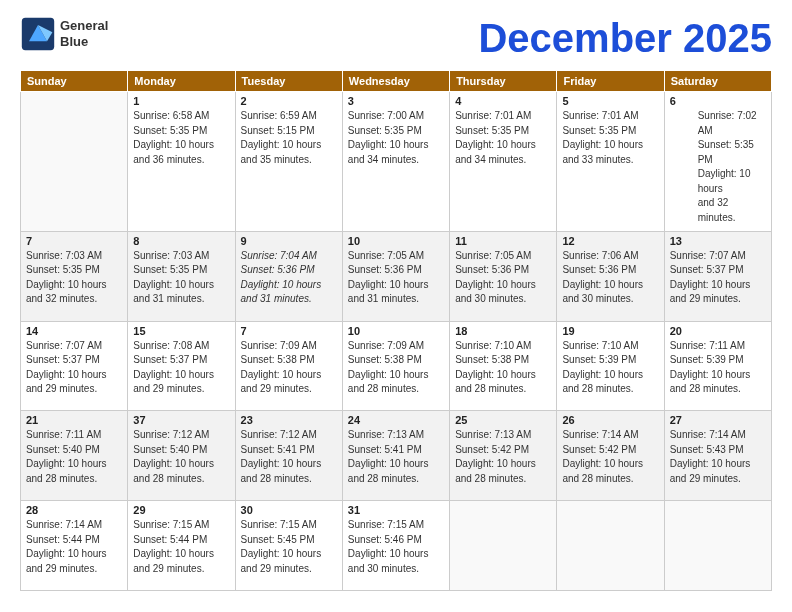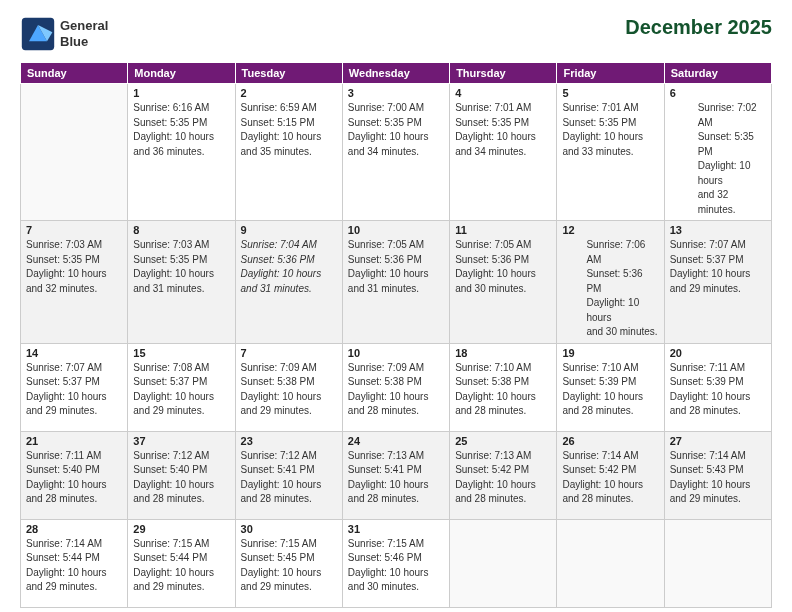"December 2025" .main-title { color: #14532d -> #1d4ed8; font-size: 20px -> 40px }
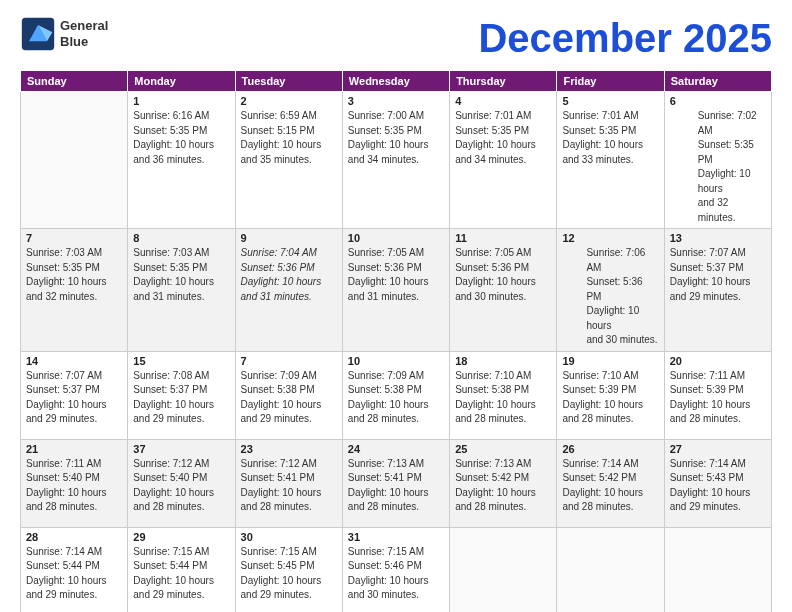"Sunday" .calendar th { background-color: #701a75 -> #a16207 }
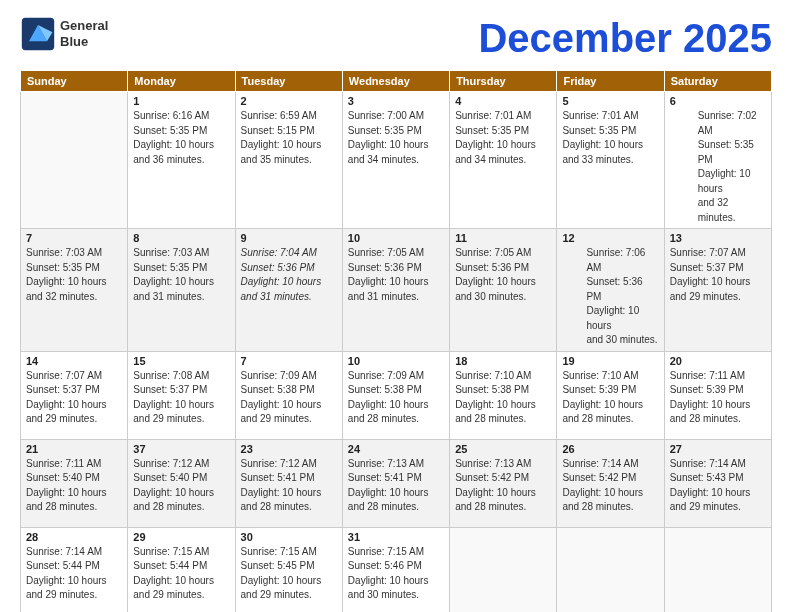"Sunrise: 6:16 AM" div.day-info { text: 6:16 -> 6:58 }
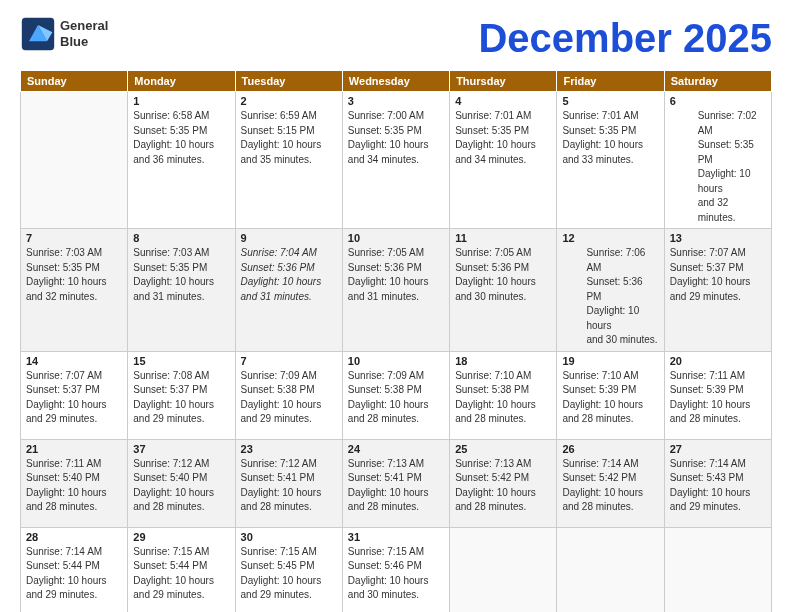"Sunrise: 7:06 AM" div.day-info { margin-left: 24px -> none }
